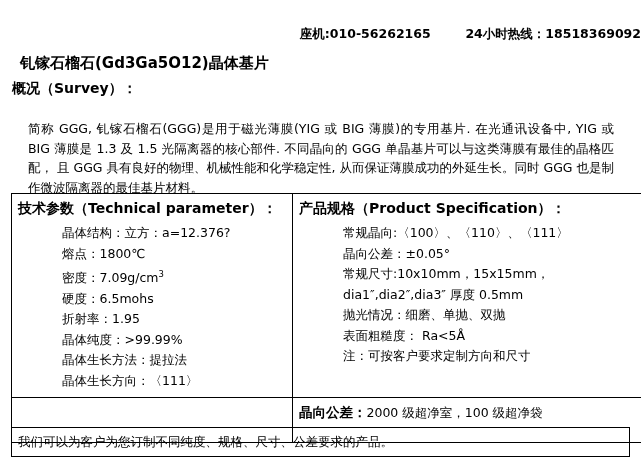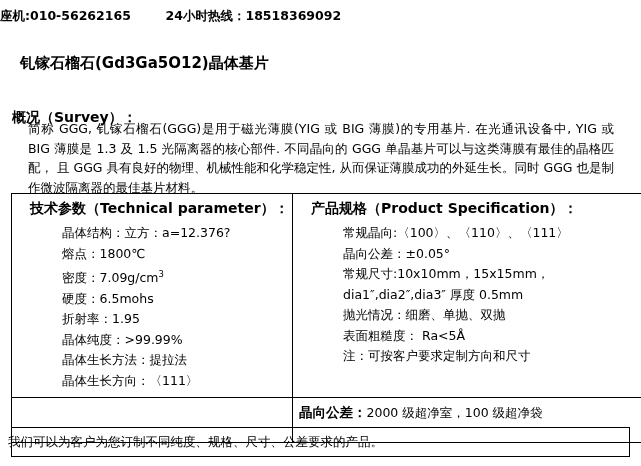"座机:010-56262165 24小时热线：18518369092" .contact-bar { text-align: left -> right; top: 8px -> 26px }
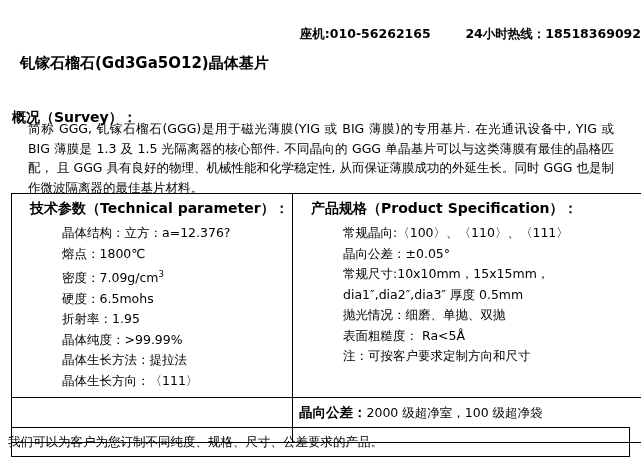"概况（Survey）：" .survey-heading { margin-top: 29px -> none }
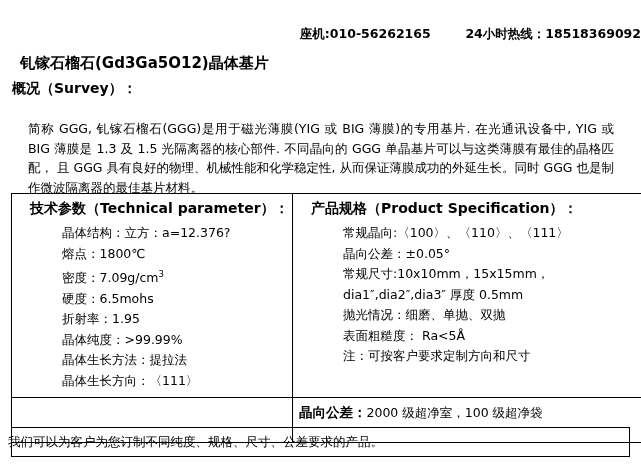"技术参数（Technical parameter）：" .sec-head { margin: 2px 0 5px 12px -> 2px 0 5px 0 }
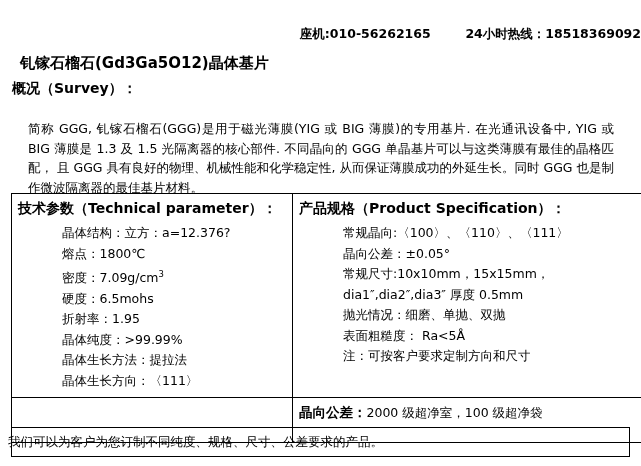"我们可以为客户为您订制不同纯度、规格、尺寸、公差要求的产品。" .footer-text { left: 8px -> 18px }
